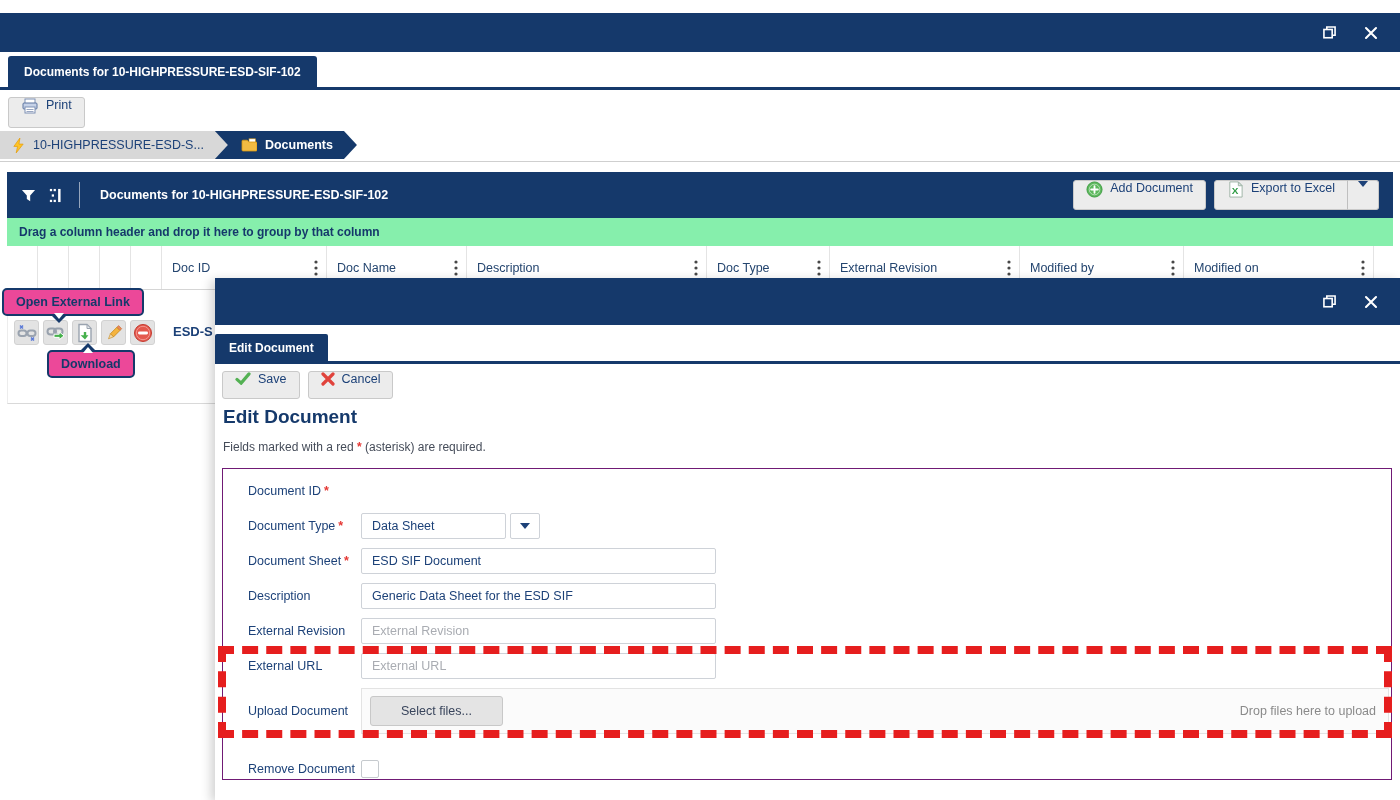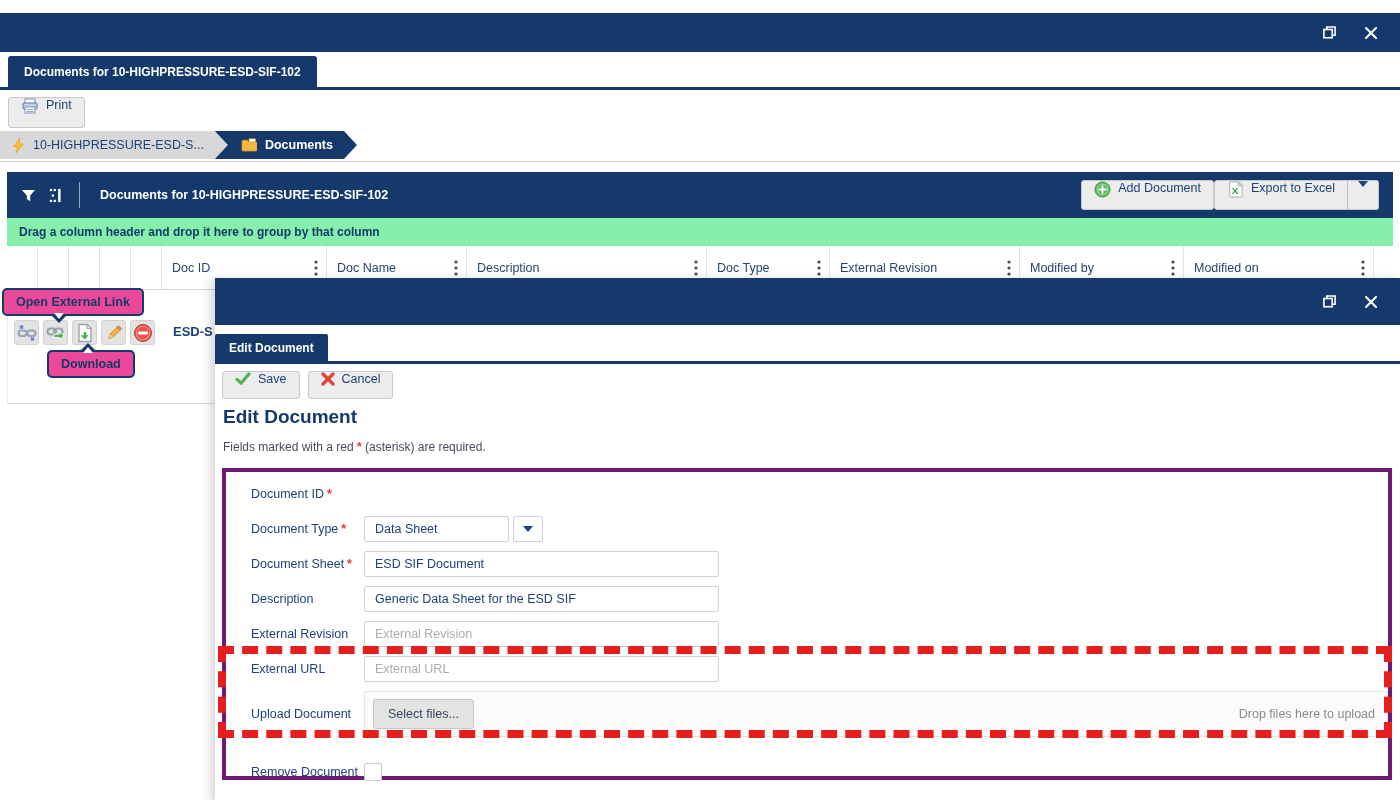"Add Document" .gh-actions { gap: none -> 8px }
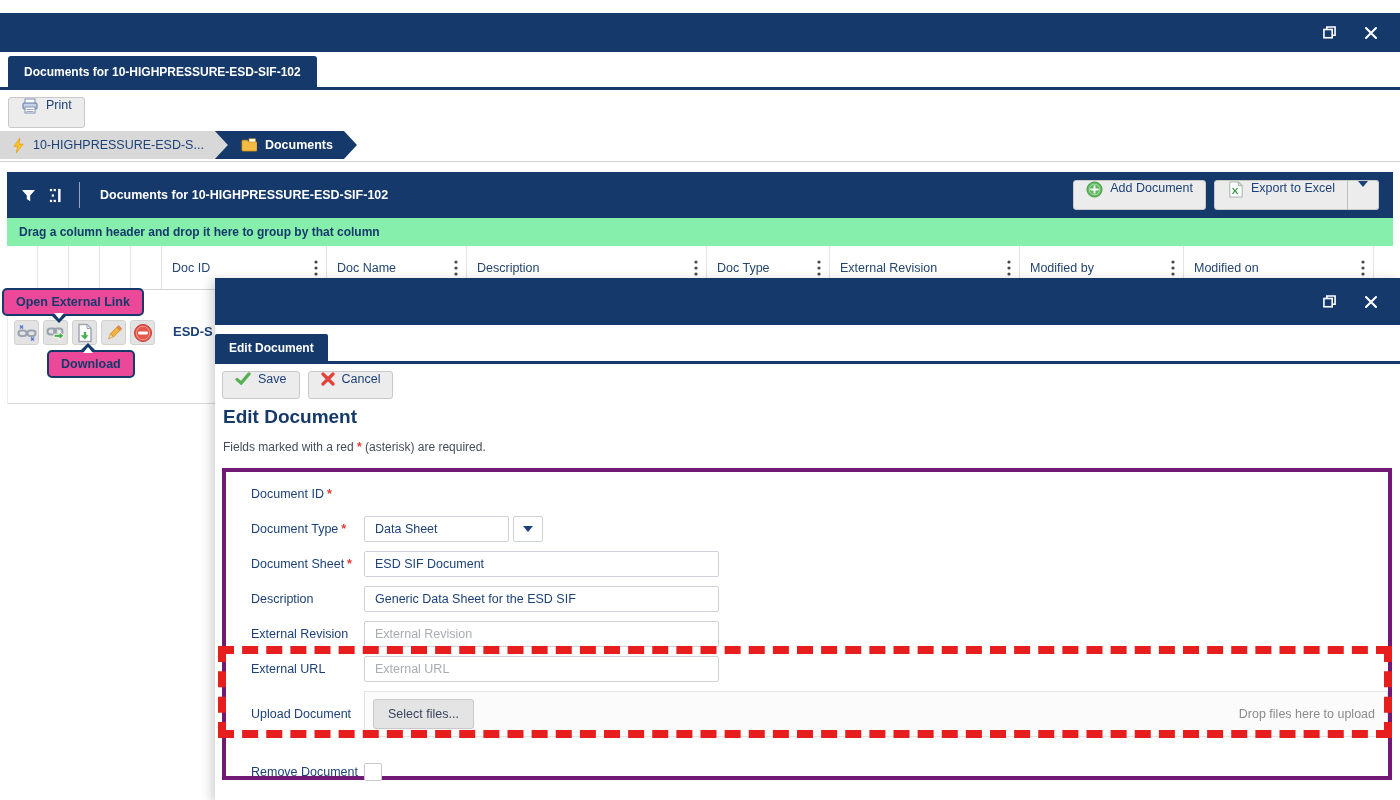"Document ID *" .form { border: 4px solid #701a75 -> 1px solid #701a75 }
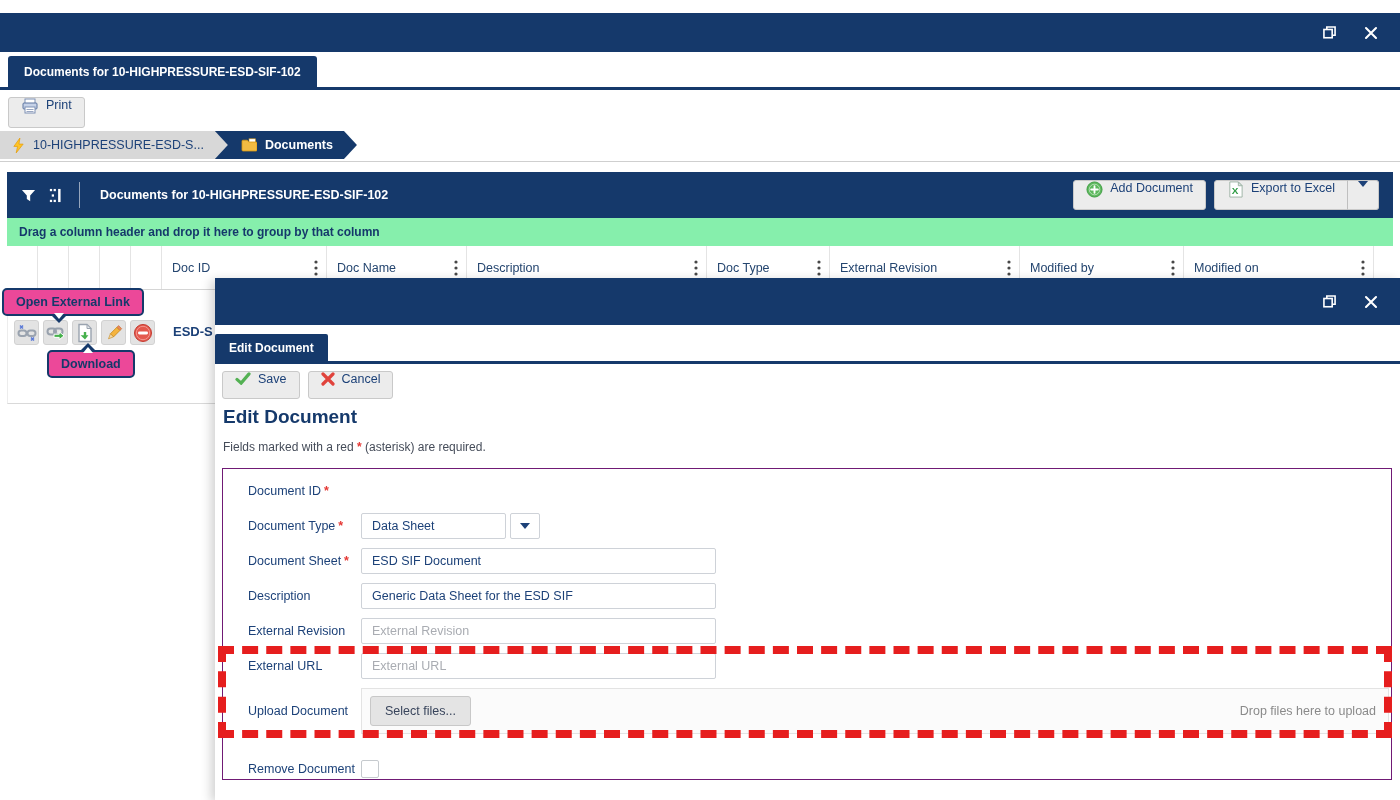"Select files..." .select-files { padding: 0 14px -> 0 30px }
